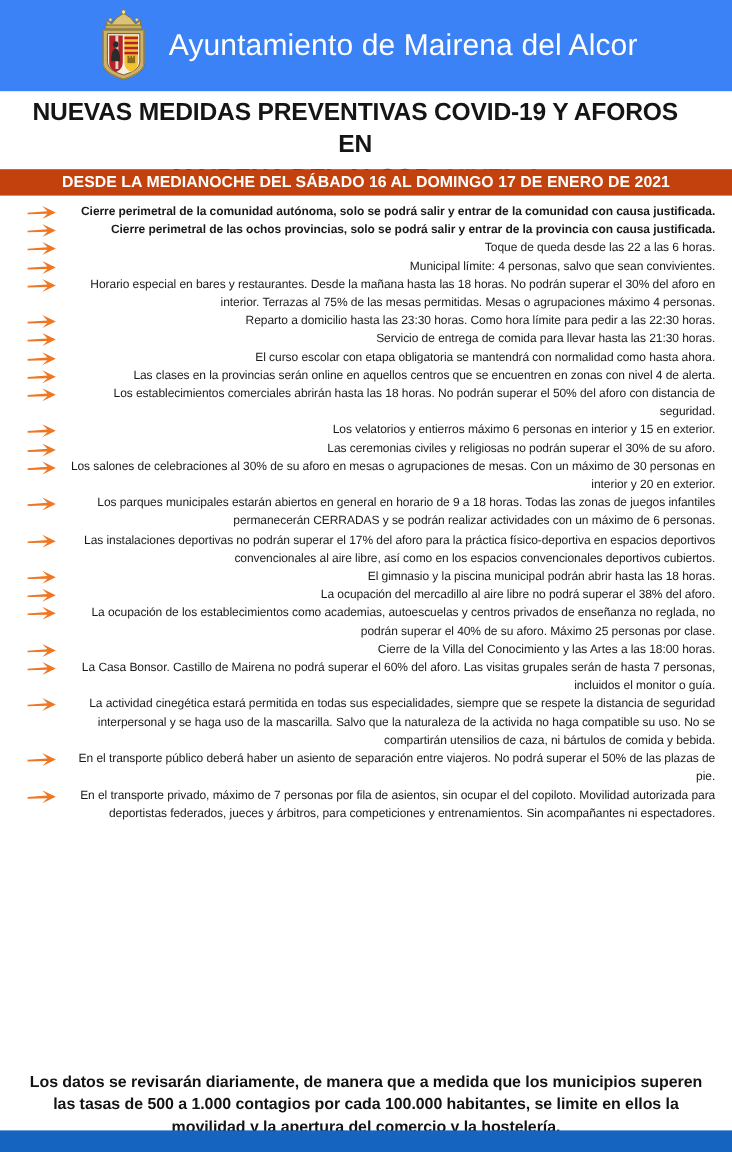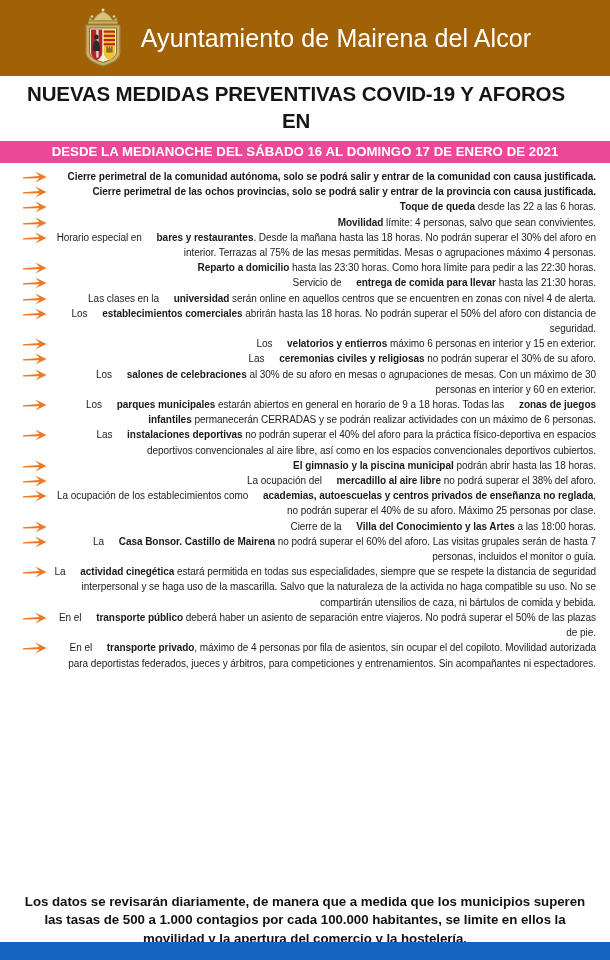"Ayuntamiento de Mairena del Alcor" .header-band { background: #a16207 -> #3b82f6 }
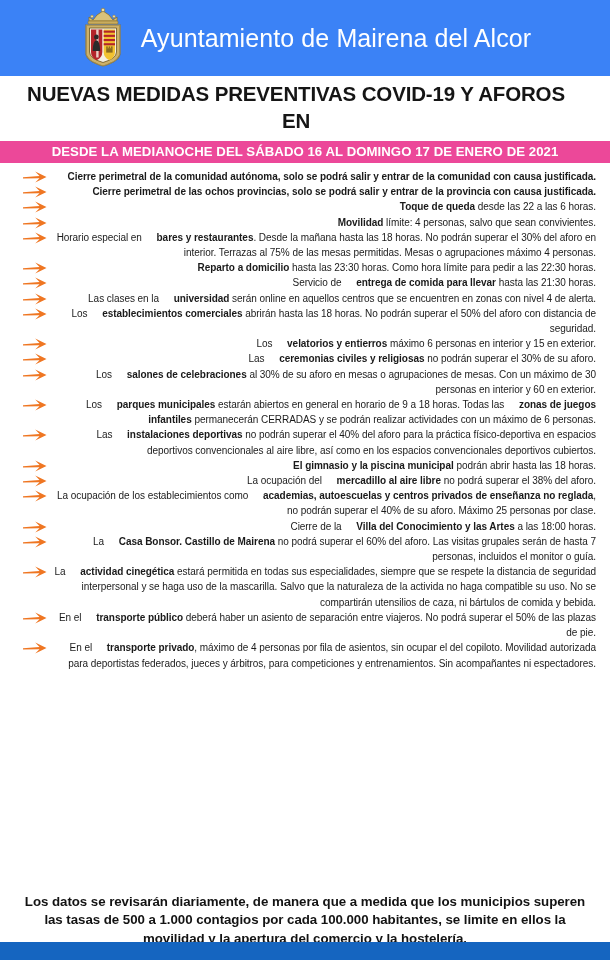"DESDE LA MEDIANOCHE DEL SÁBADO" .date-band { background: #ec4899 -> #c2410c }
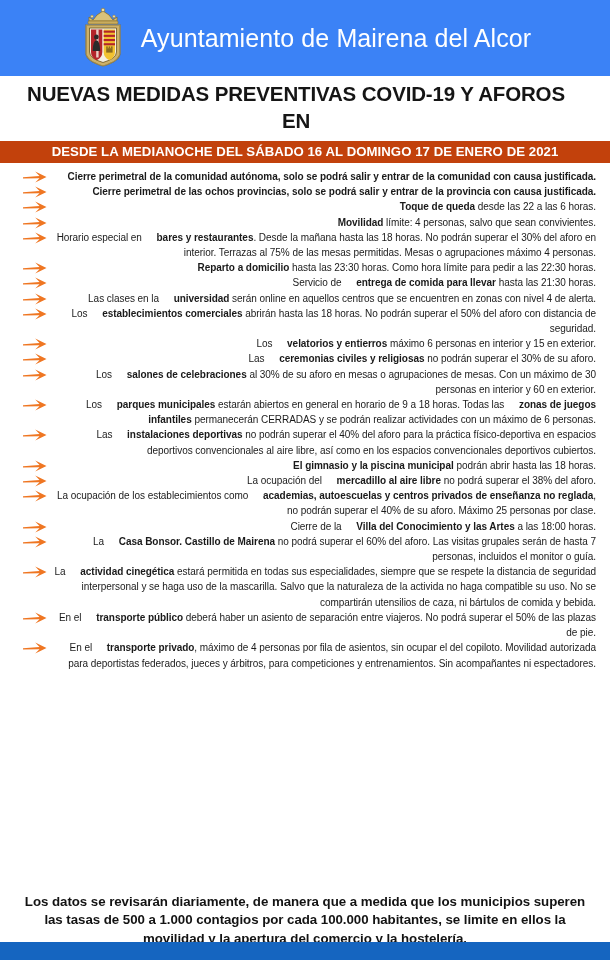"Toque de queda" .measure b { font-weight: 700 -> 400; margin-left: 12px -> none }
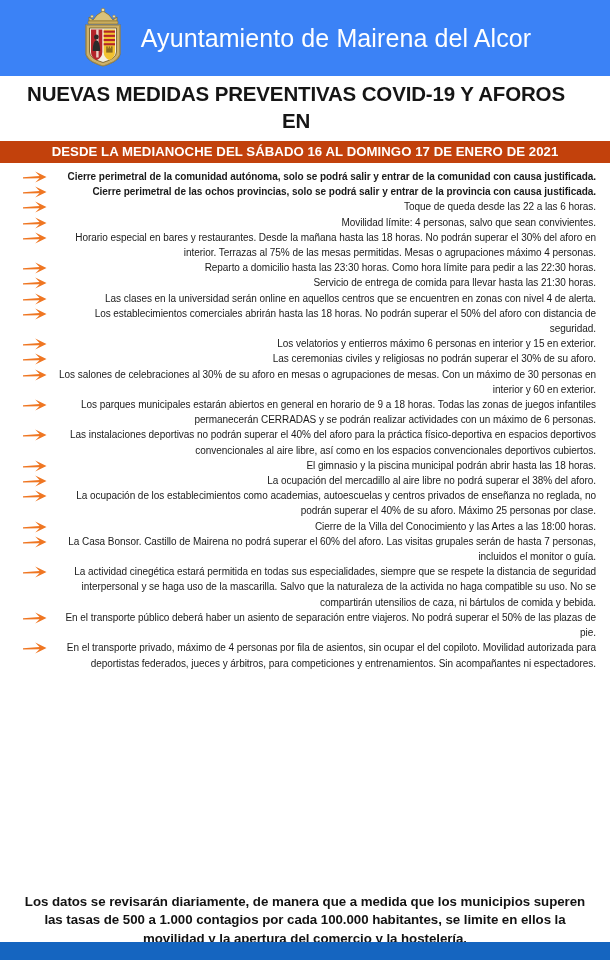"Movilidad" b { text: Movilidad -> Municipal }
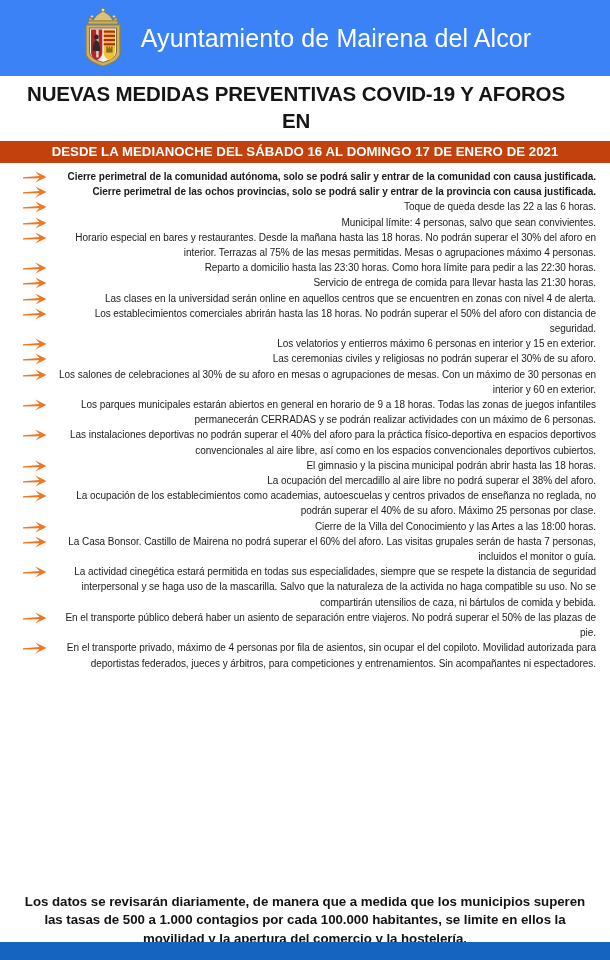"El curso escolar con etapa" div.measure { html: none -> <div><span><svg> <path></path> </svg></span><span><b>El curso escolar</b><span> con etapa obligatoria se mantendrá con normalidad como hasta ahora.</span></span></div> }
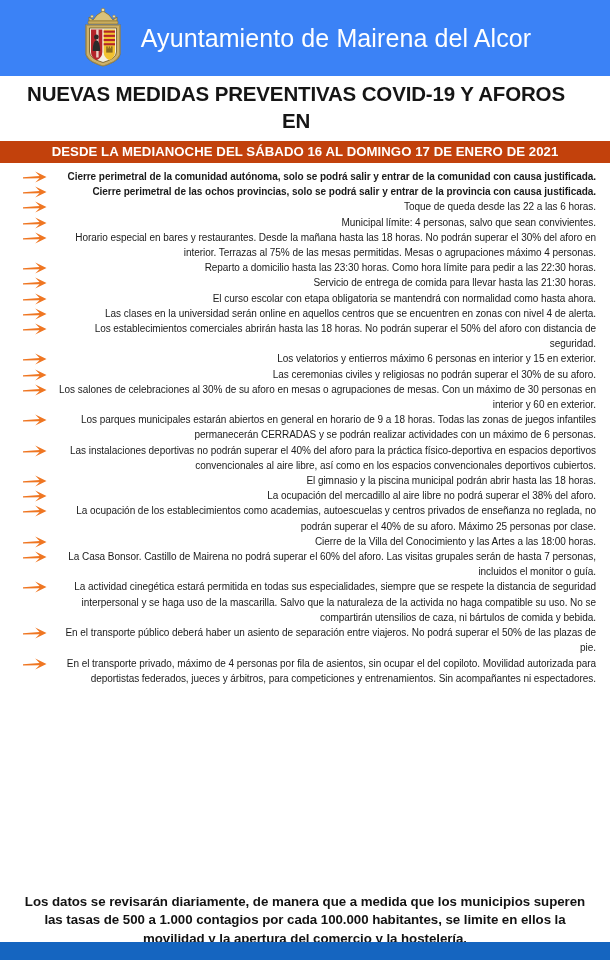"universidad" b { text: universidad -> provincias }
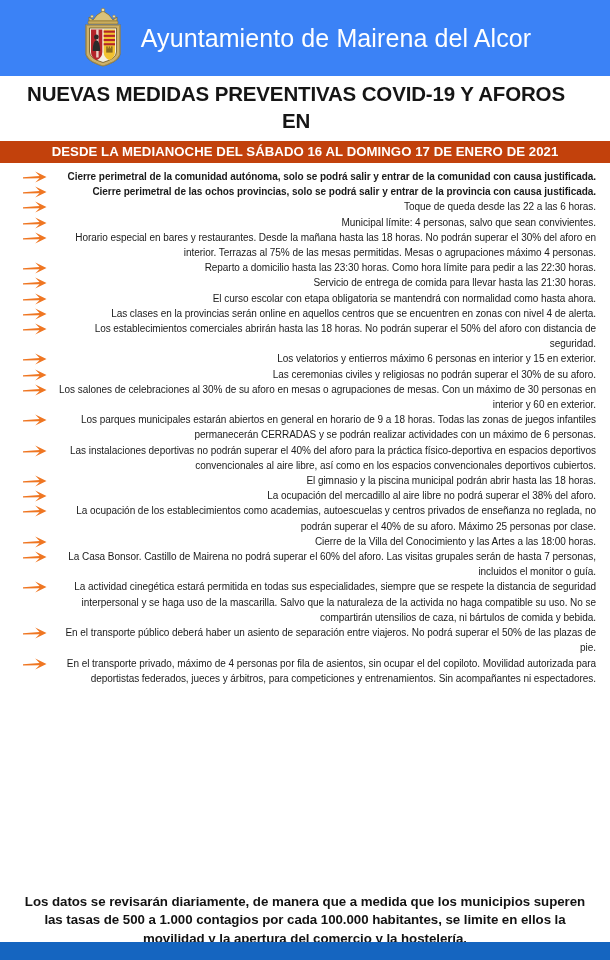"al 30% de su aforo" span { text: 60 -> 20 }
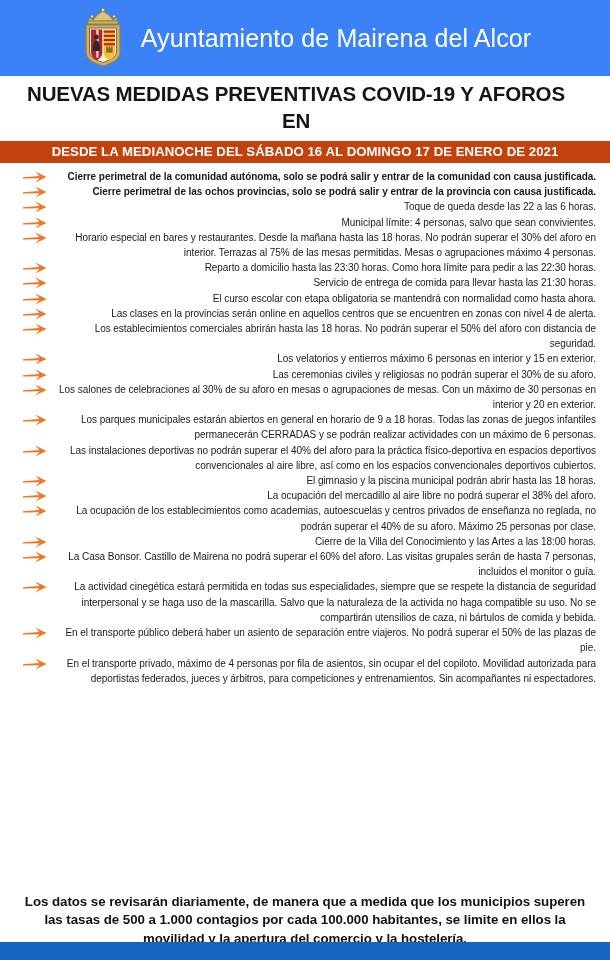"no podrán superar el 40%" span { text: 40% -> 17% }
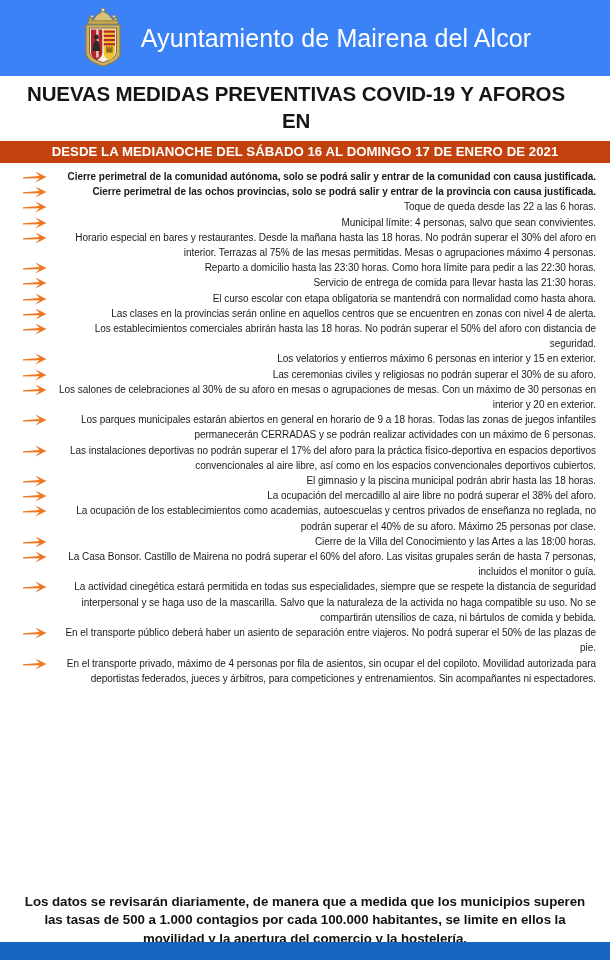", máximo de 4 personas" span { text: 4 -> 7 }
